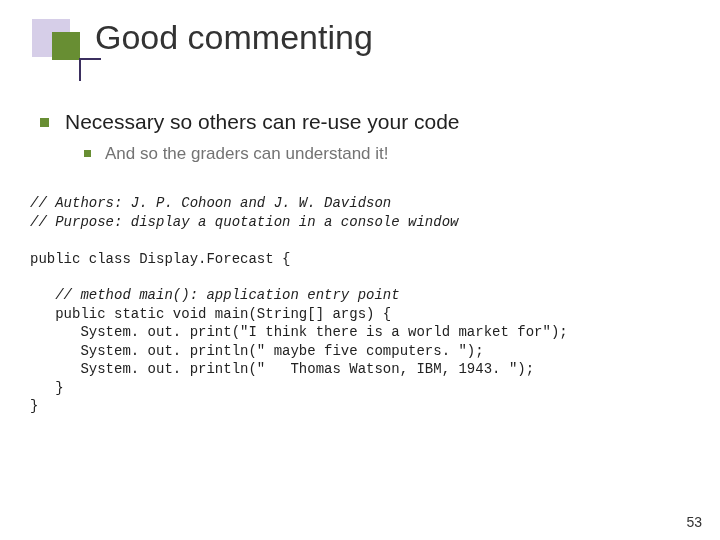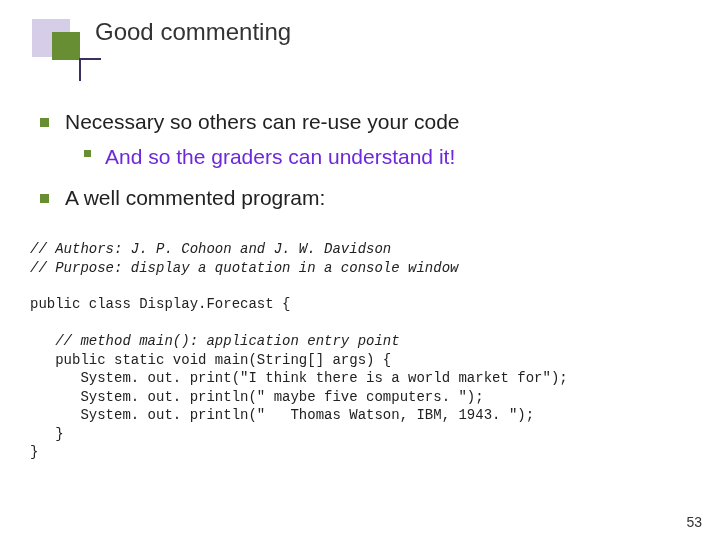"Good commenting" .slide-title { font-size: 24px -> 34px }
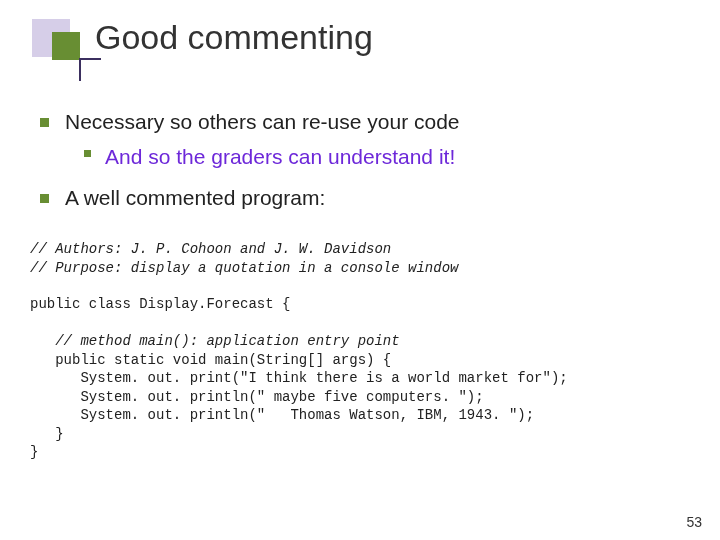"And so the graders can" .lvl2 { color: #6d28d9 -> #737373; font-size: 21px -> 17px }
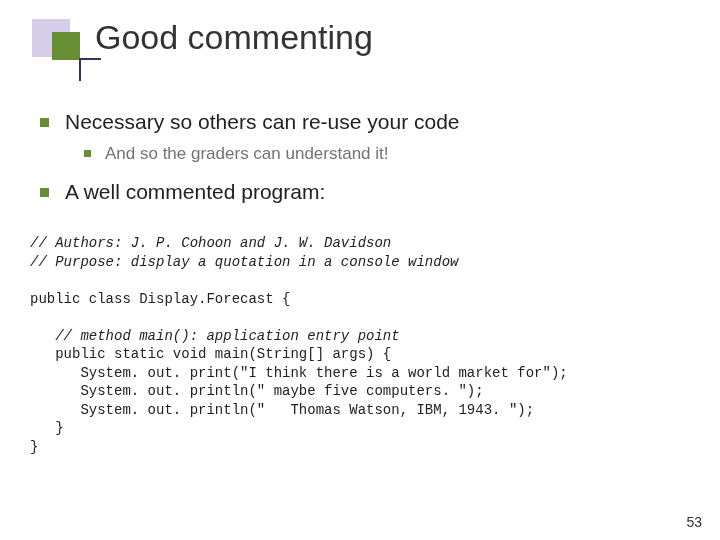"A well commented program:" div.bullet-row { html: <div> <span></span> <span>A well commented program:</span> </div> -> none }
